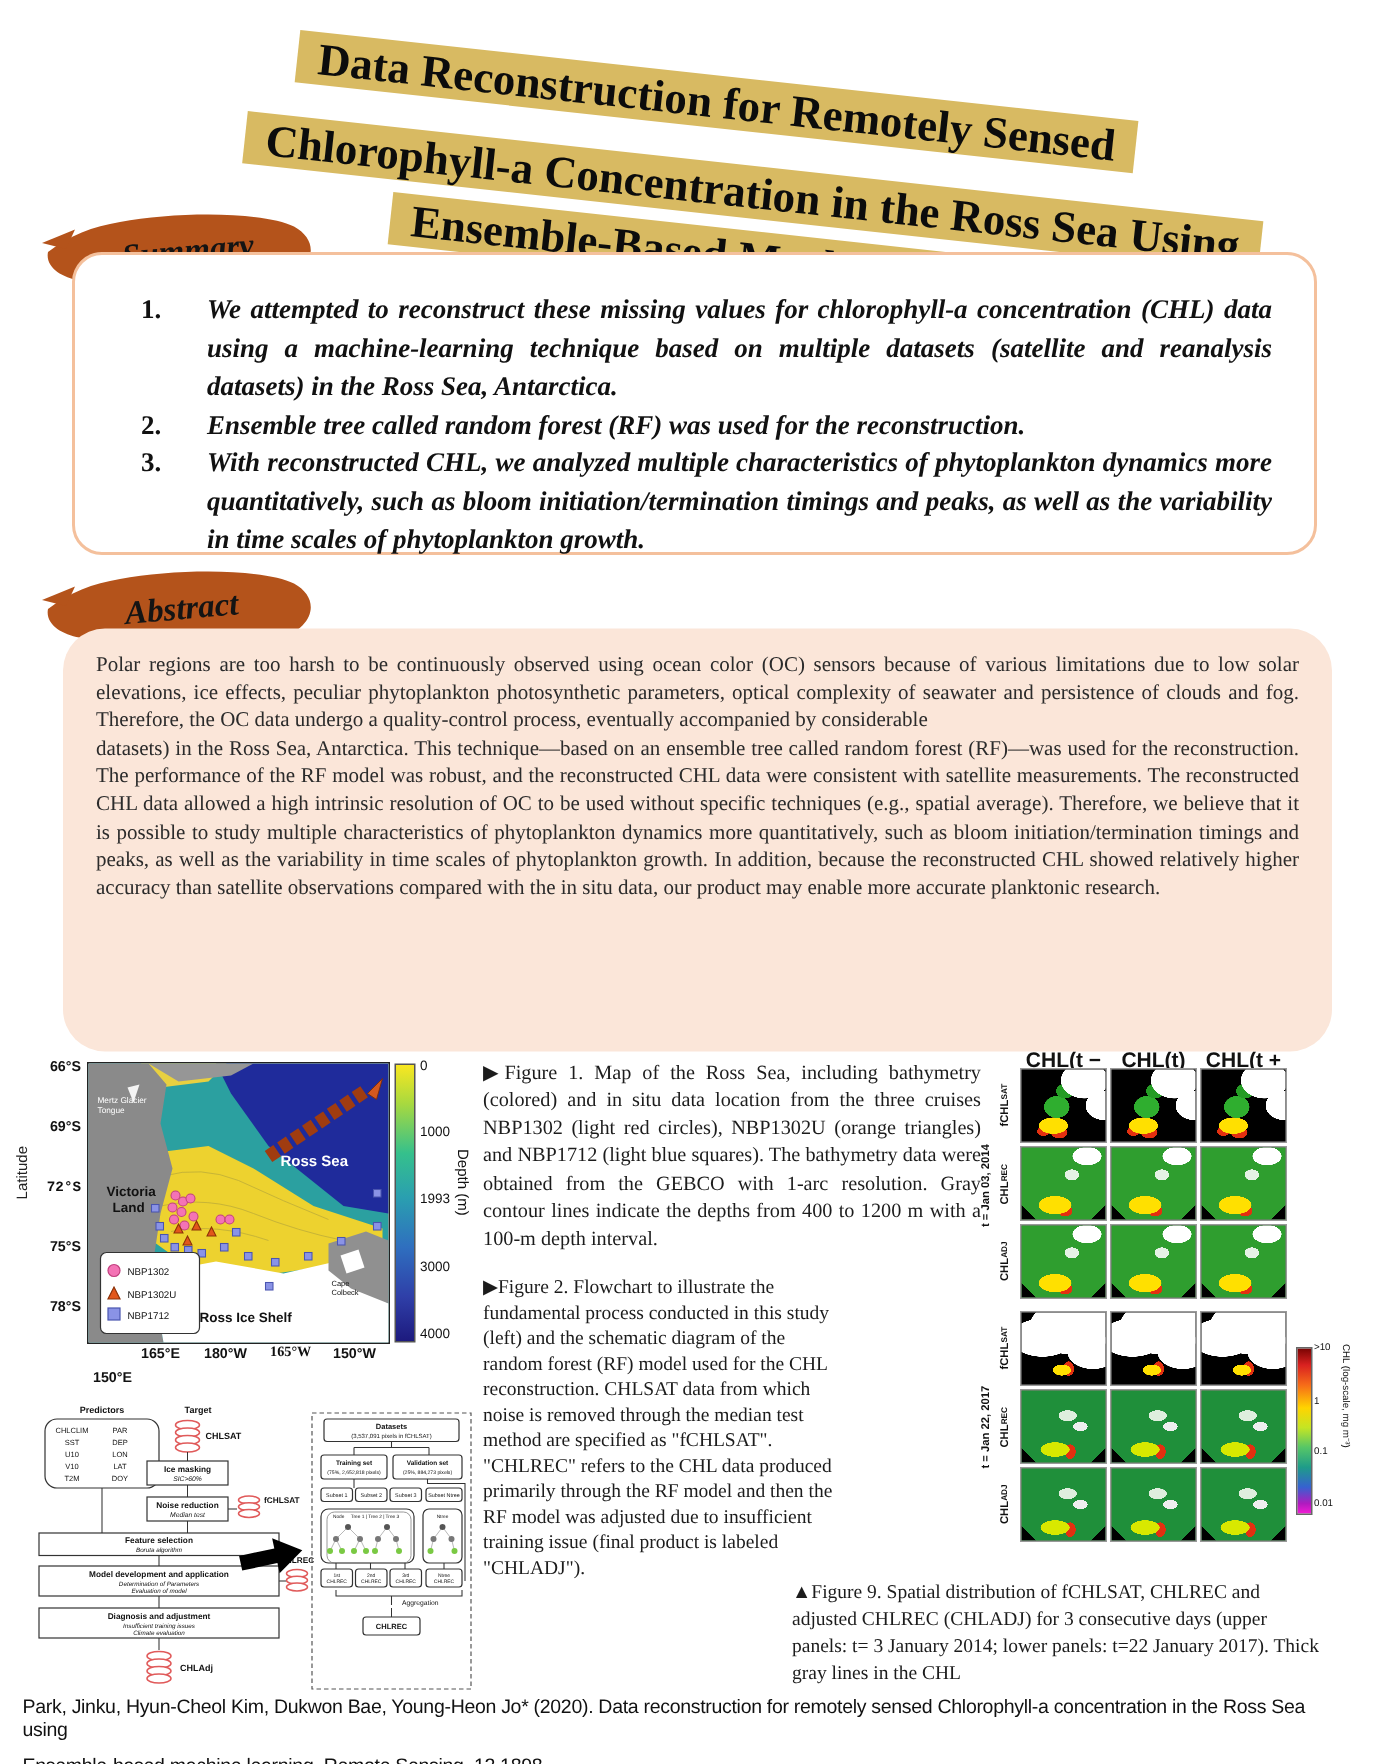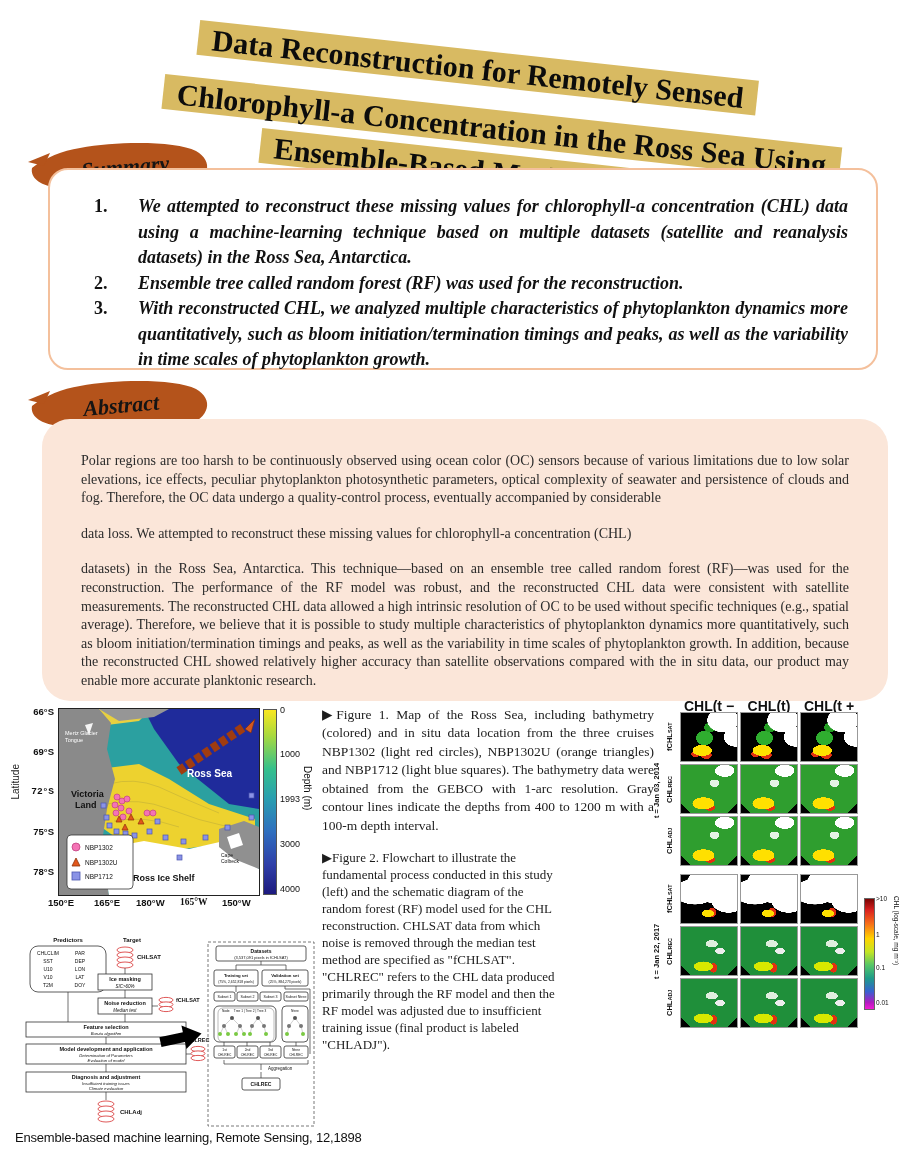"Polar regions are too harsh" .abstract-box p { margin: 17px -> 0 }
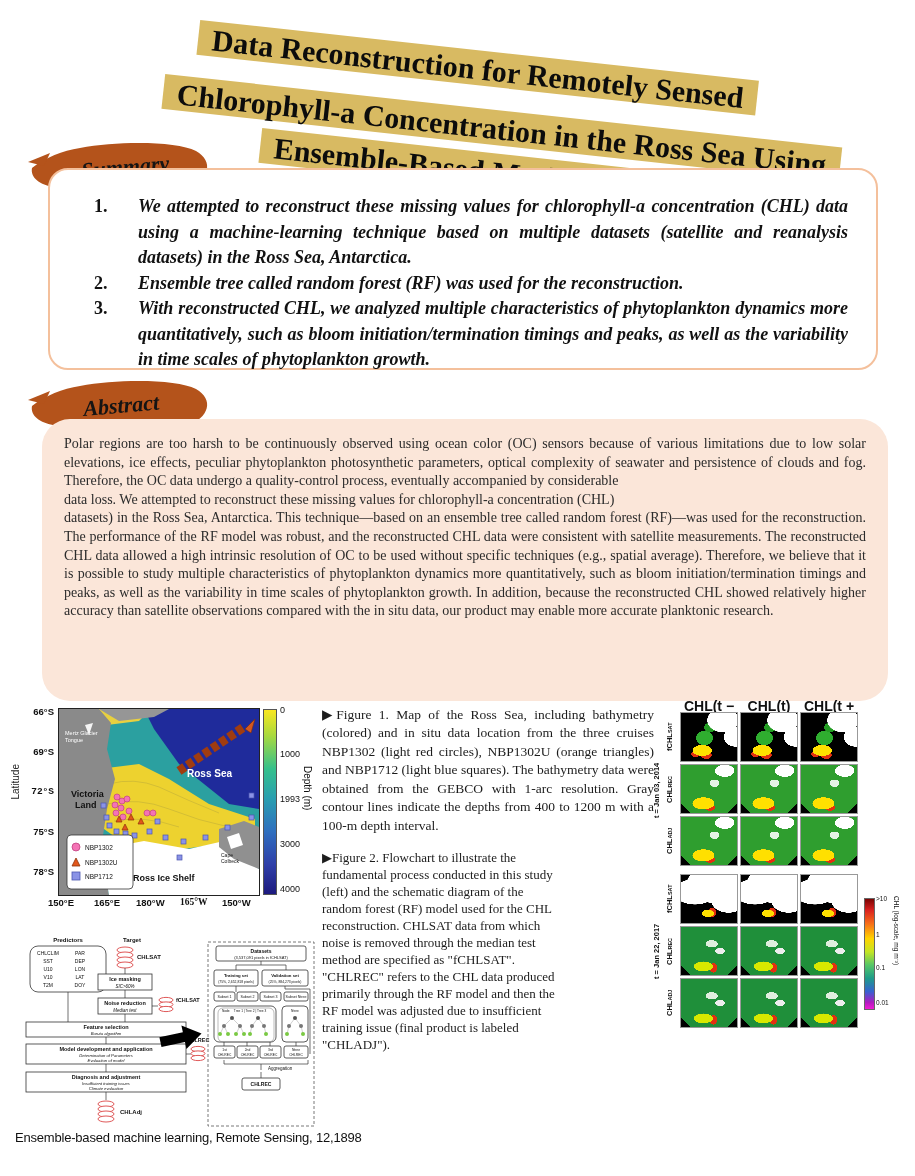"data loss. We attempted to" p { html: <p>data loss. We attempted to reconstruct these missing values for chlorophyll-a concentration (CHL)</p> -> none }
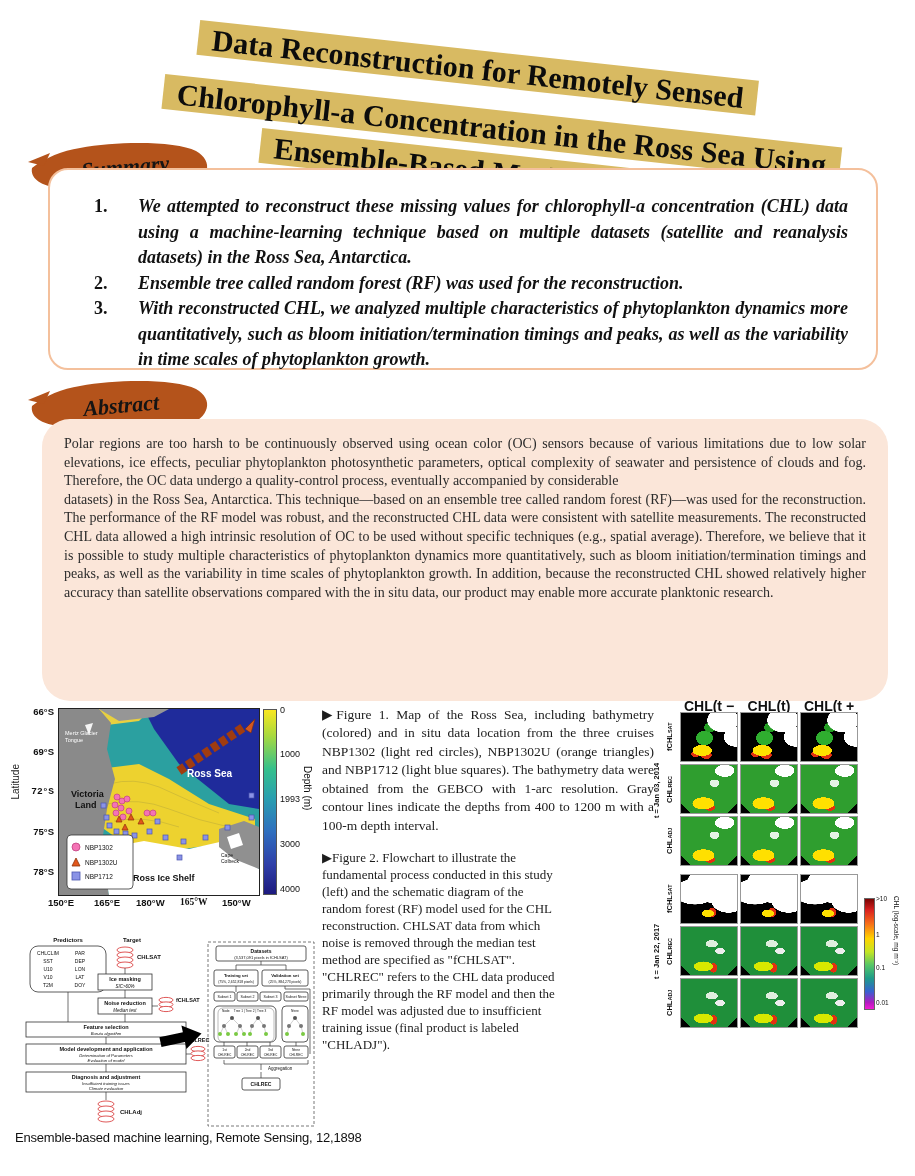"150°E" div.xtick { left: 38px -> 52px; margin-top: none -> 16px }
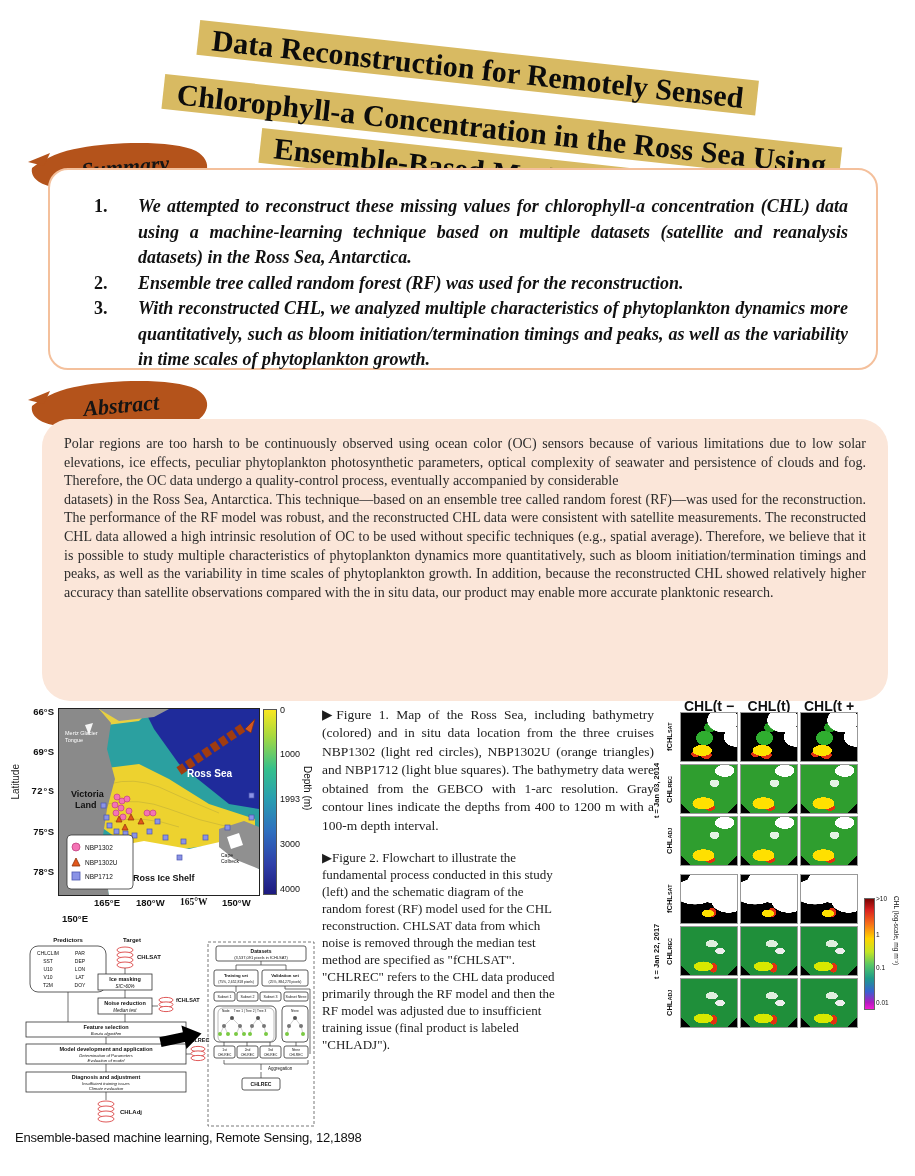"▲Figure 9. Spatial distribution of" div.cap { html: none -> <div>▲Figure 9. Spatial distribution of fCHLSAT, CHLREC and adjusted CHLREC (CHLADJ) for 3 consecutive days (upper panels: t= 3 January 2014; lower panels: t=22 January 2017). Thick gray lines in the CHL</div> }
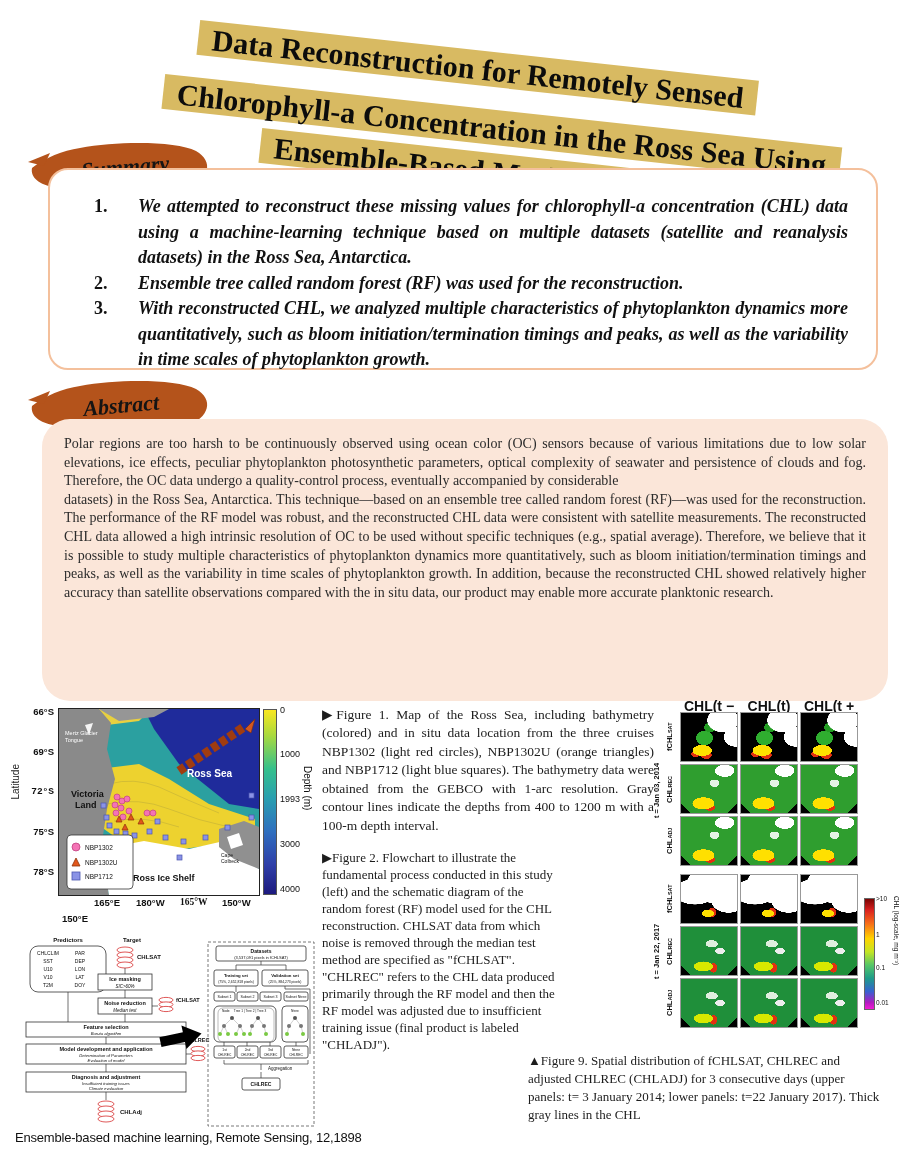"Park, Jinku, Hyun-Cheol Kim, Dukwon" div { html: none -> <div>Park, Jinku, Hyun-Cheol Kim, Dukwon Bae, Young-Heon Jo* (2020). Data reconstruction for remotely sensed Chlorophyll-a concentration in the Ross Sea using</div> }
